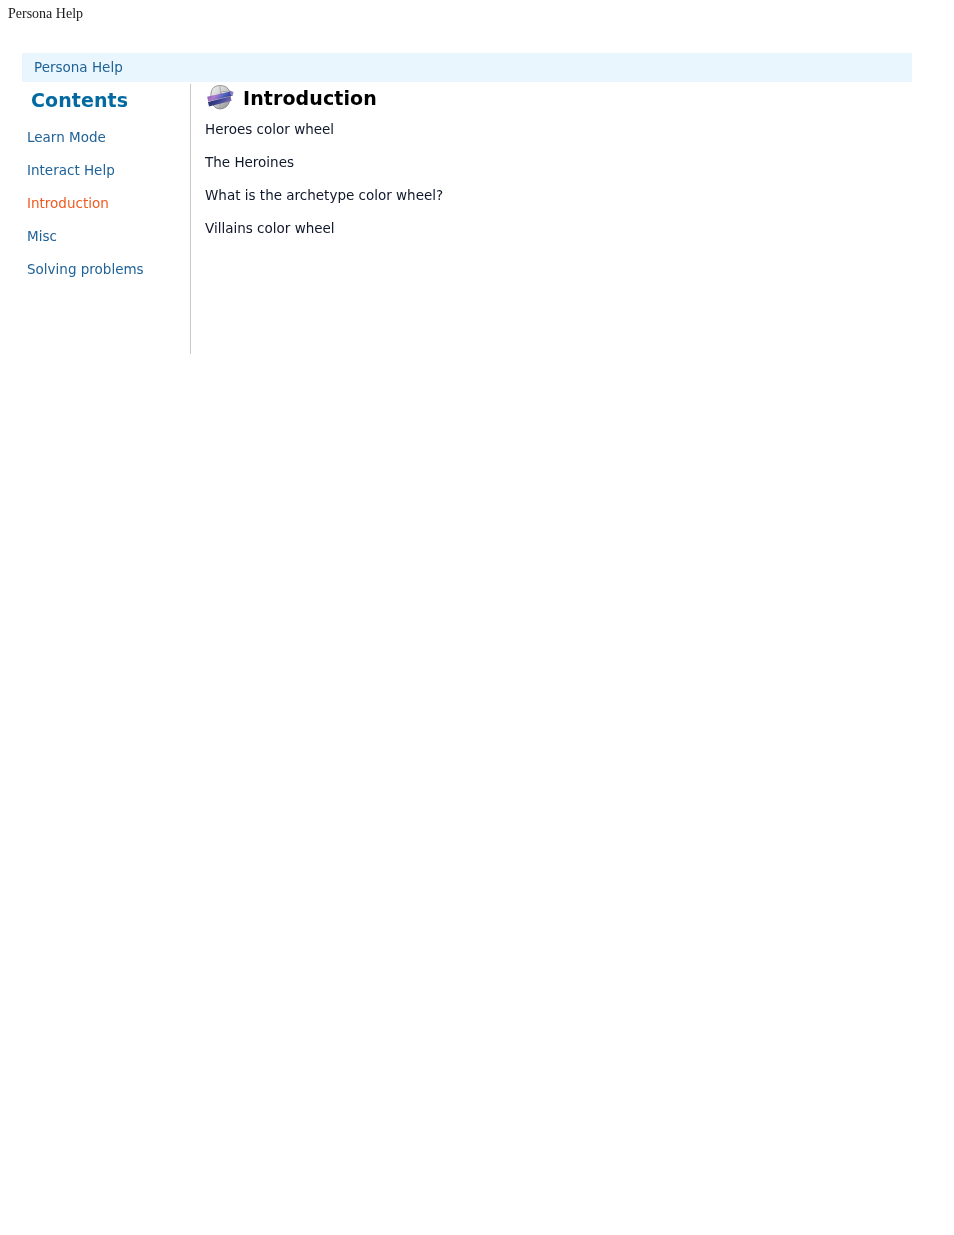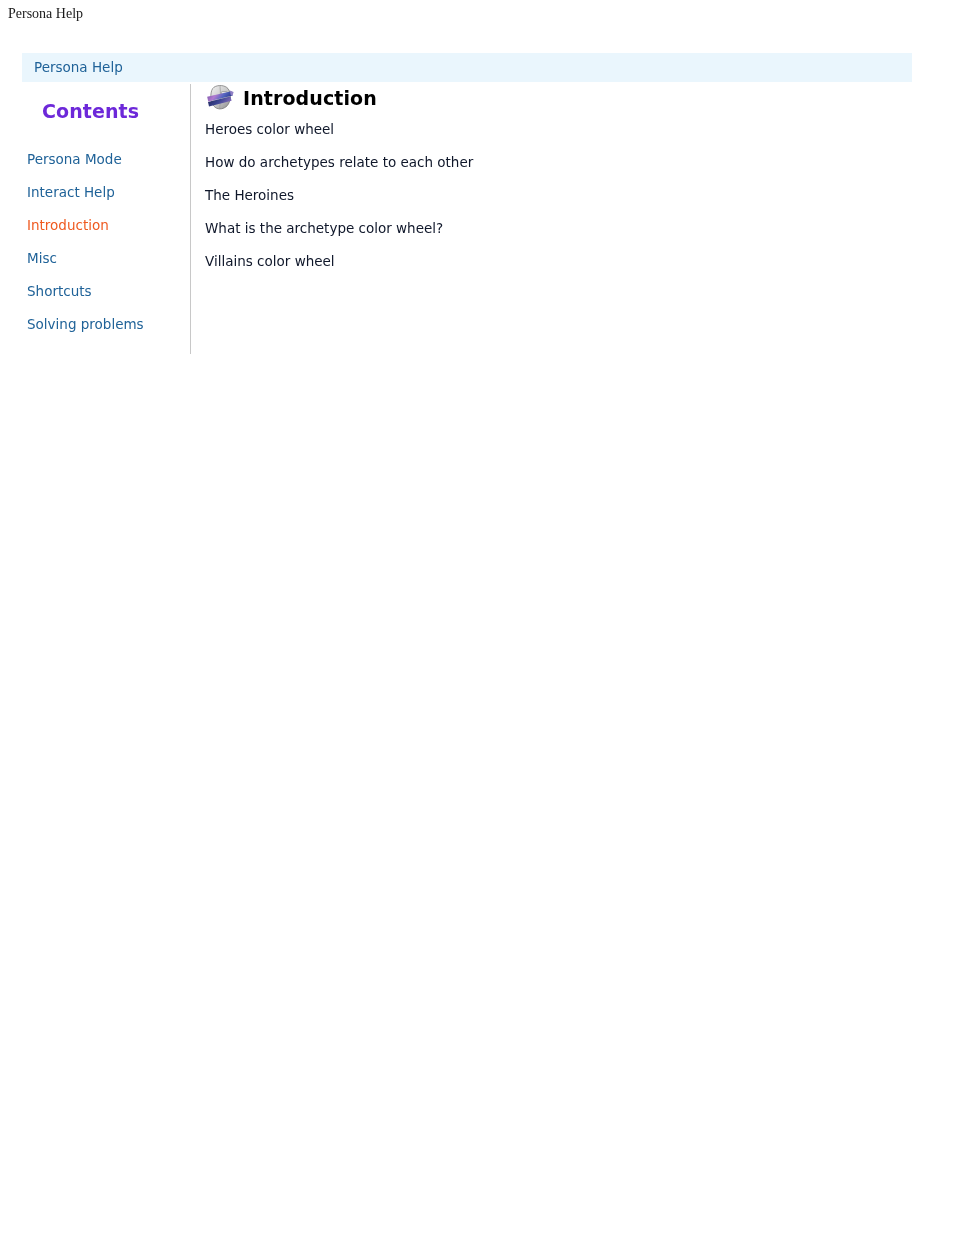"Contents" .sidebar-heading { color: #6d28d9 -> #0369a1; margin: 15px -> 4px }
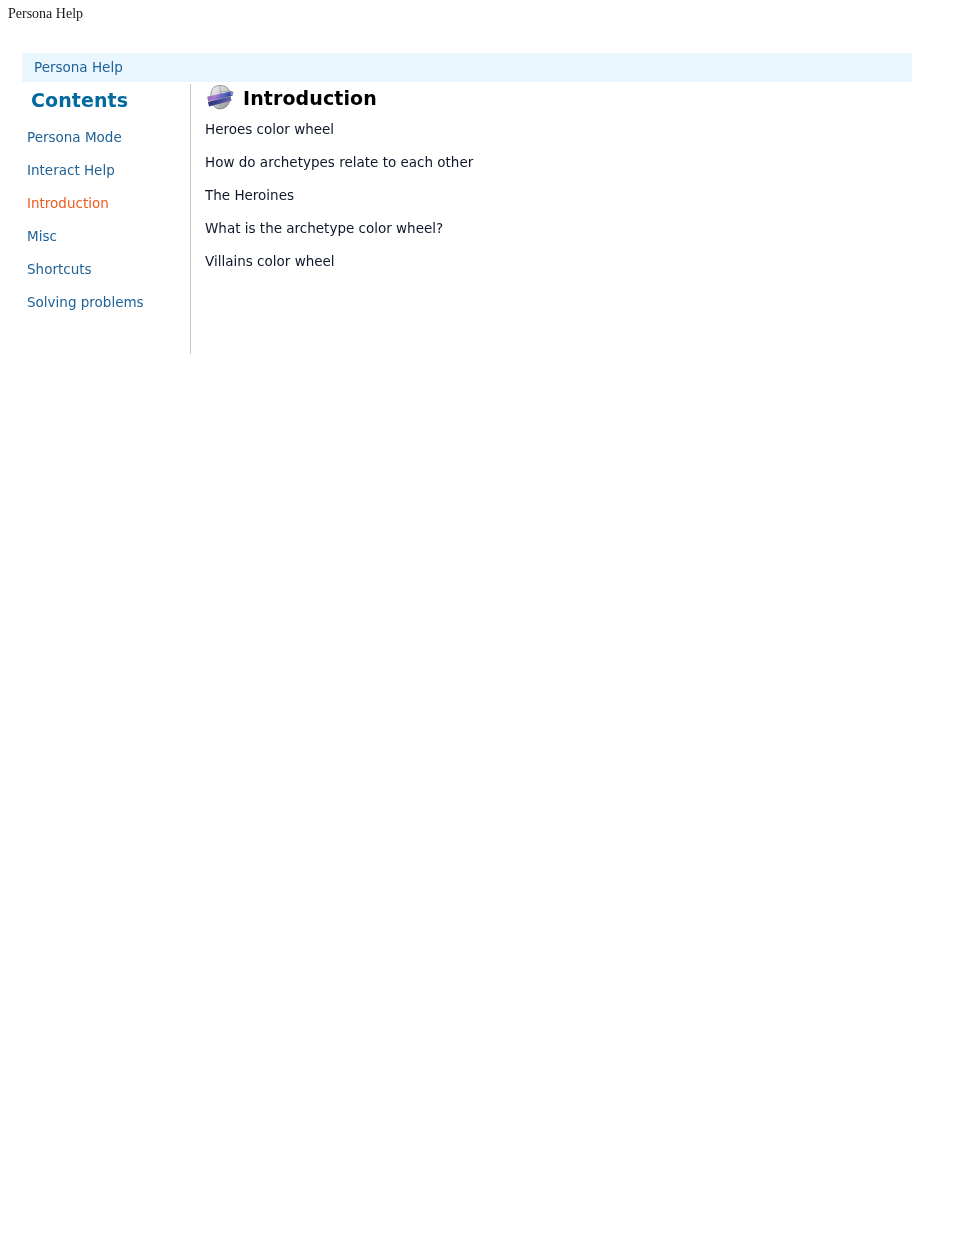"Persona Mode" a.nav-link { text: Persona -> Learn }
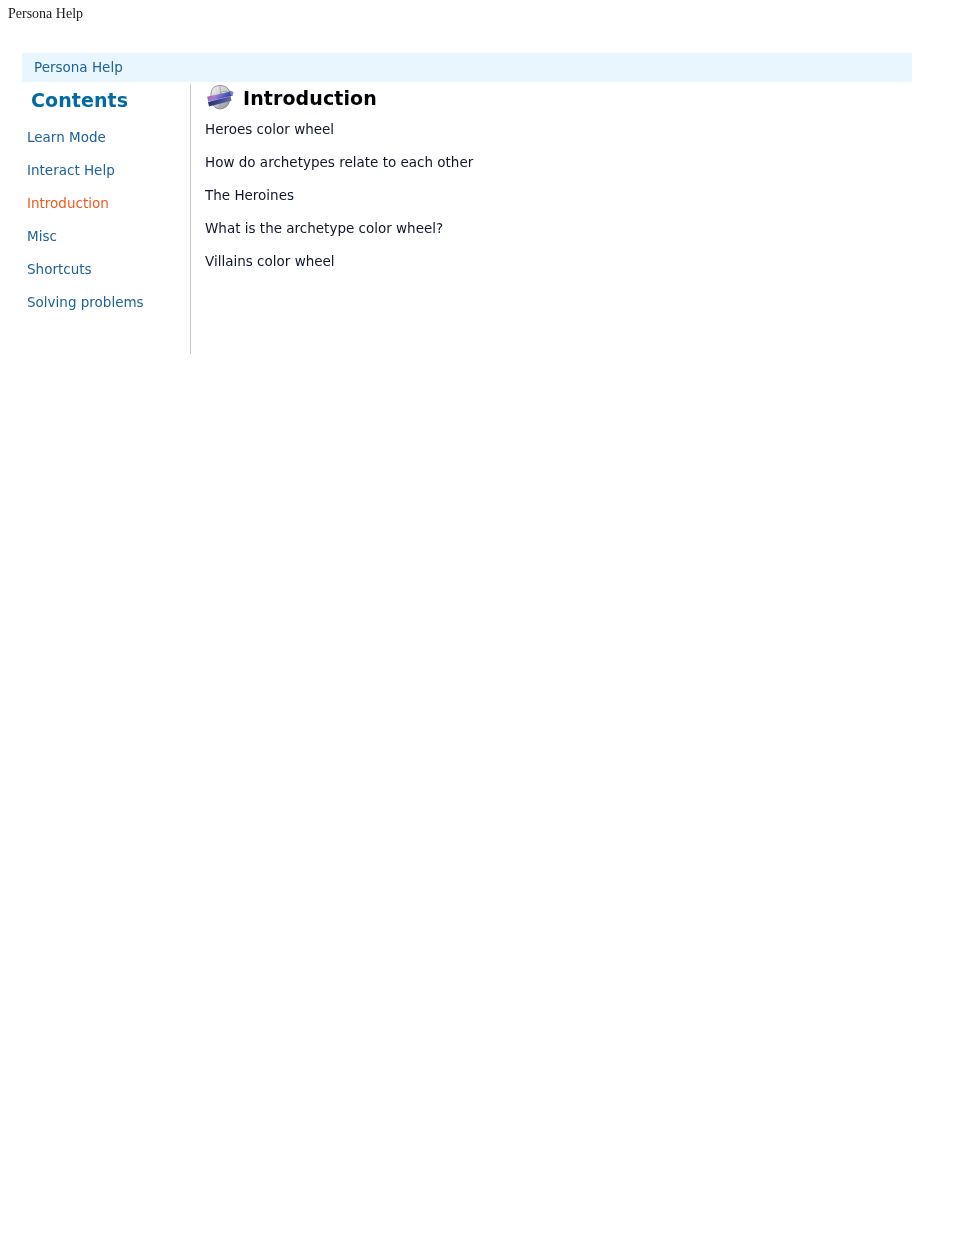"How do archetypes relate to" li { html: <li> <a>How do archetypes relate to each other</a> </li> -> none }
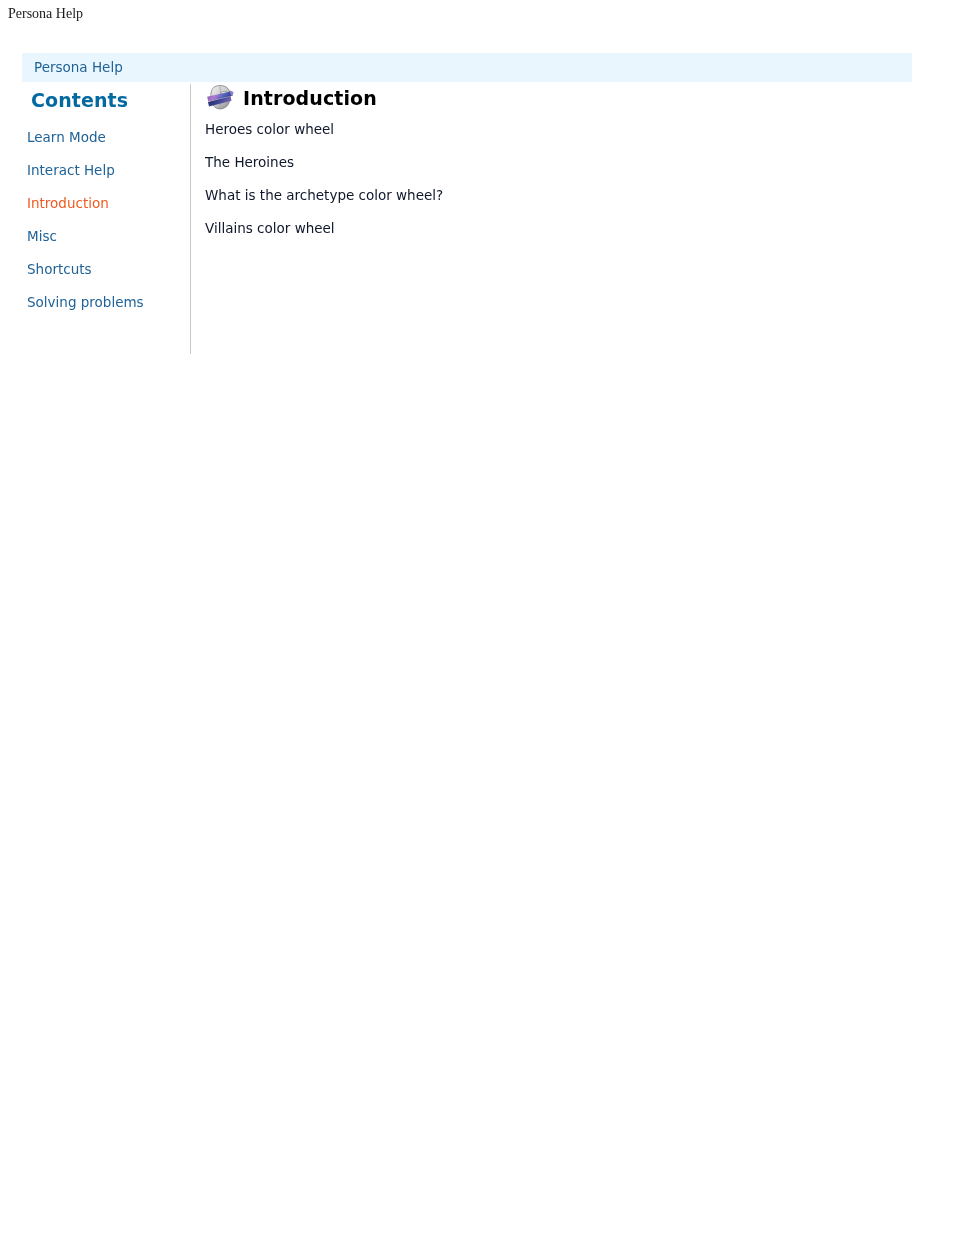"Shortcuts" li { html: <li> <a>Shortcuts</a> </li> -> none }
